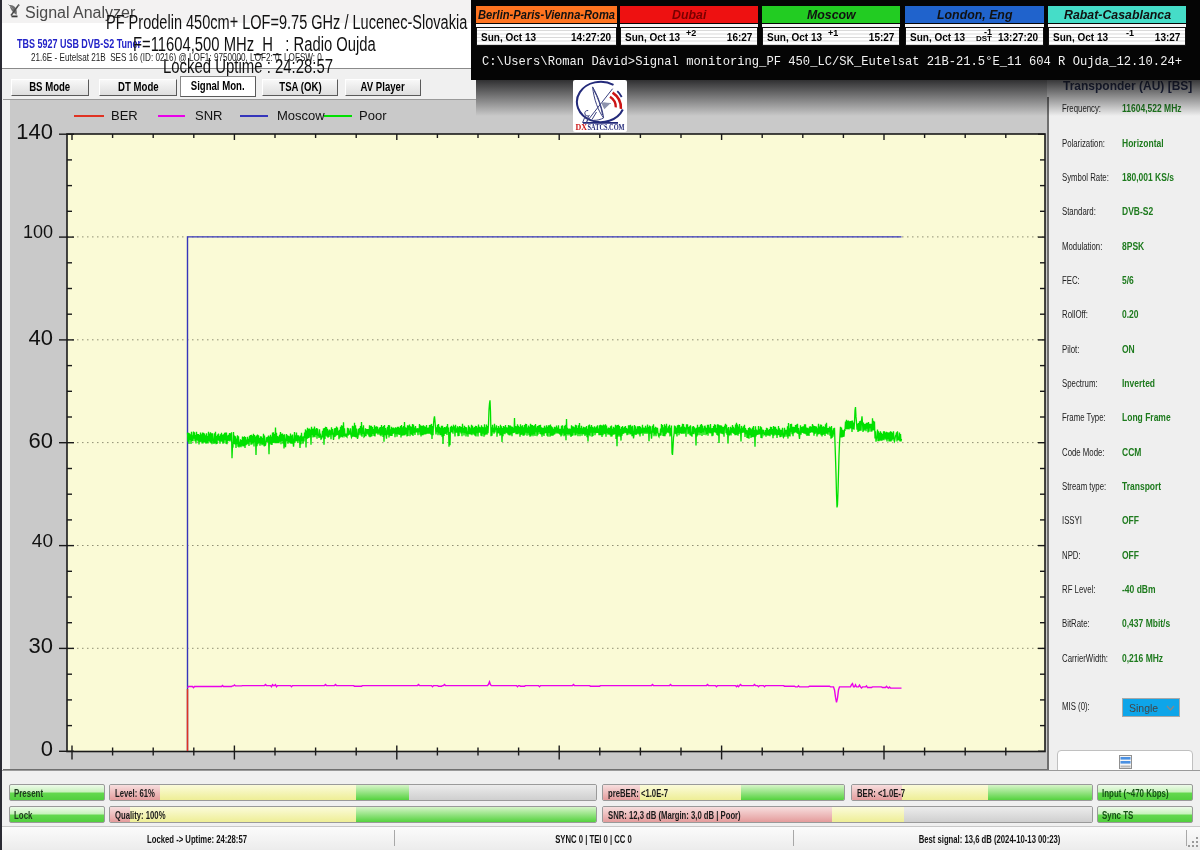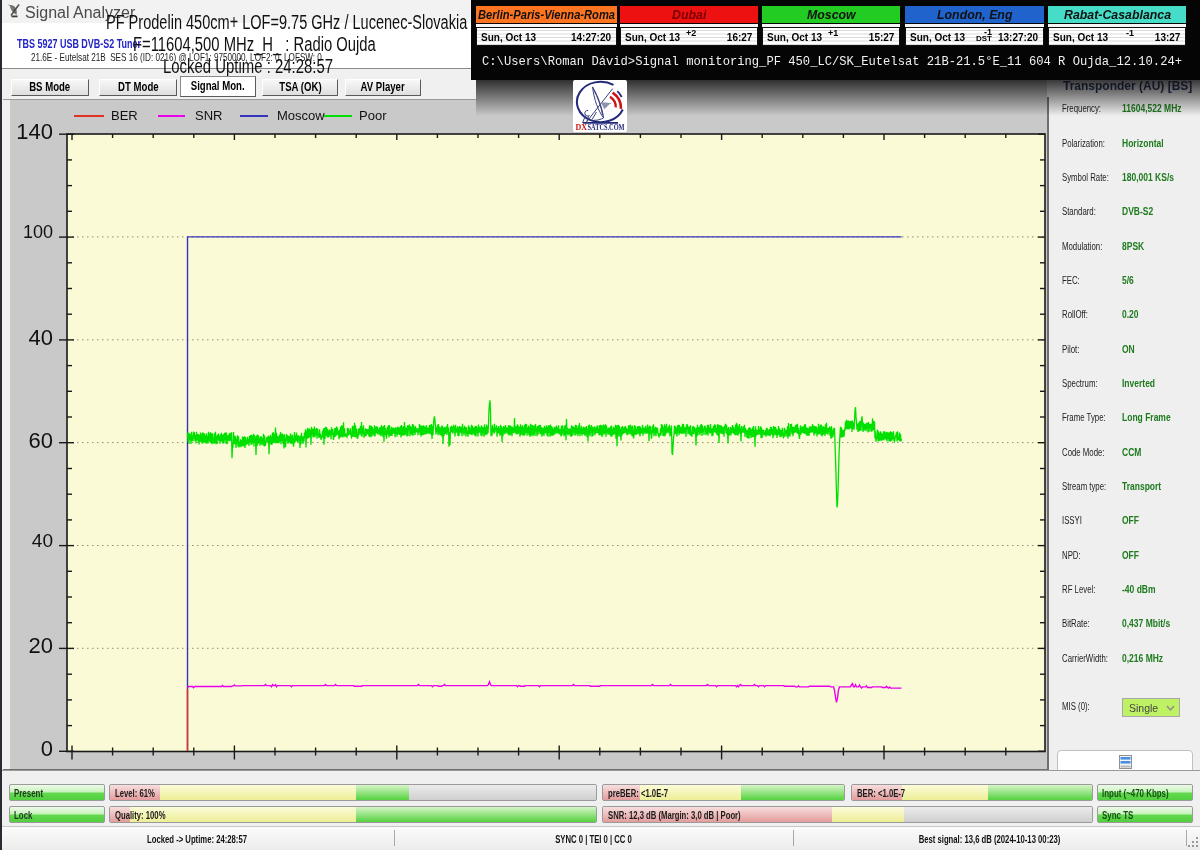"20" div.abs { text: 20 -> 30 }
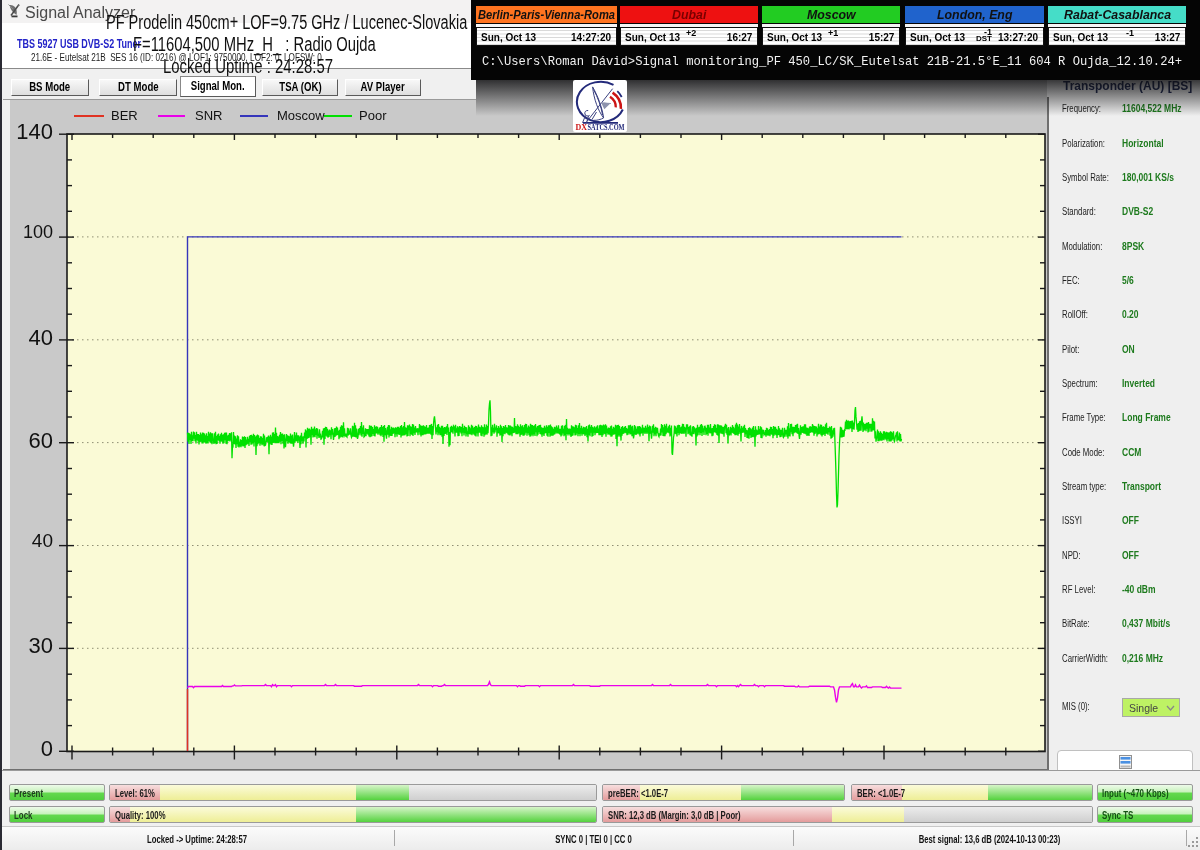"Single" div.abs { background: #bef264 -> #0ea5e9 }
